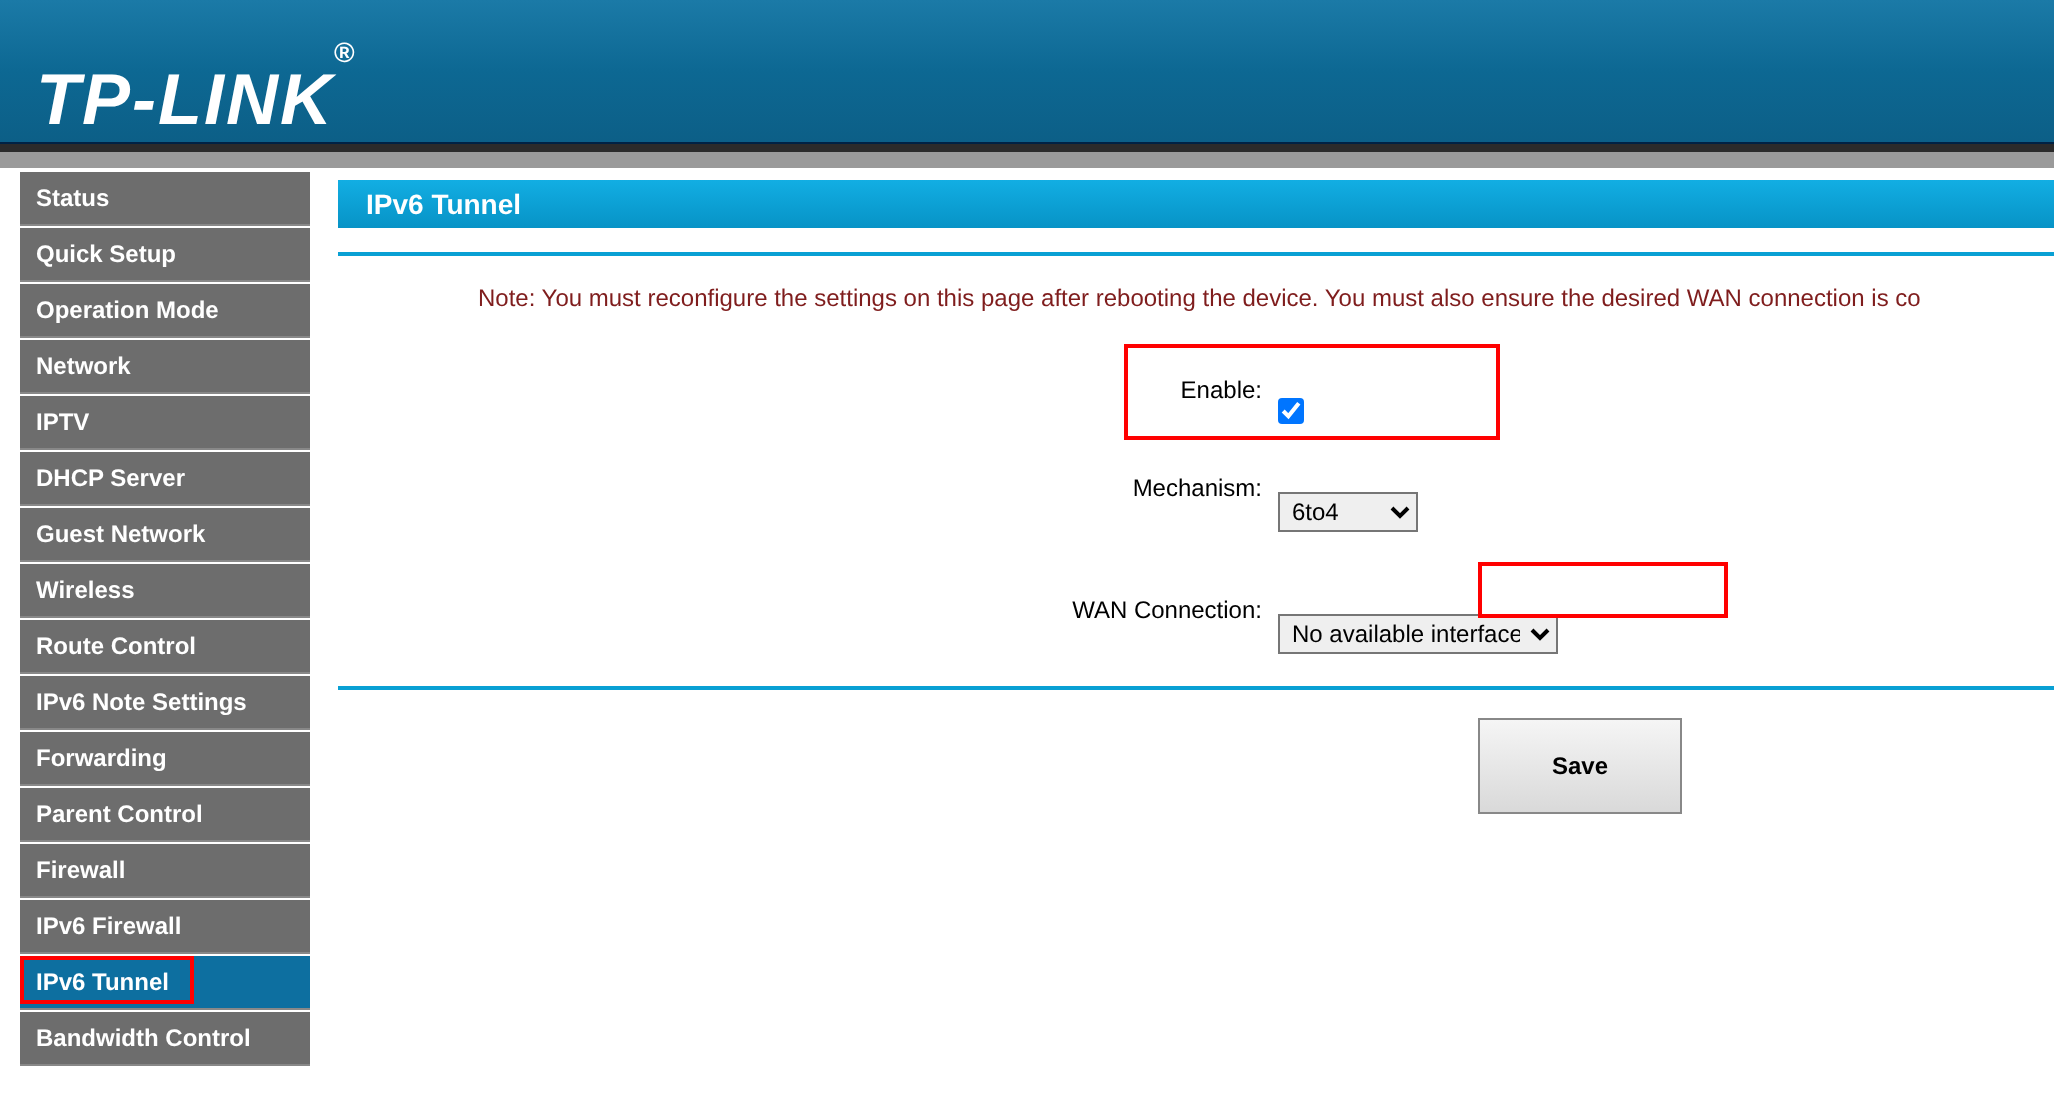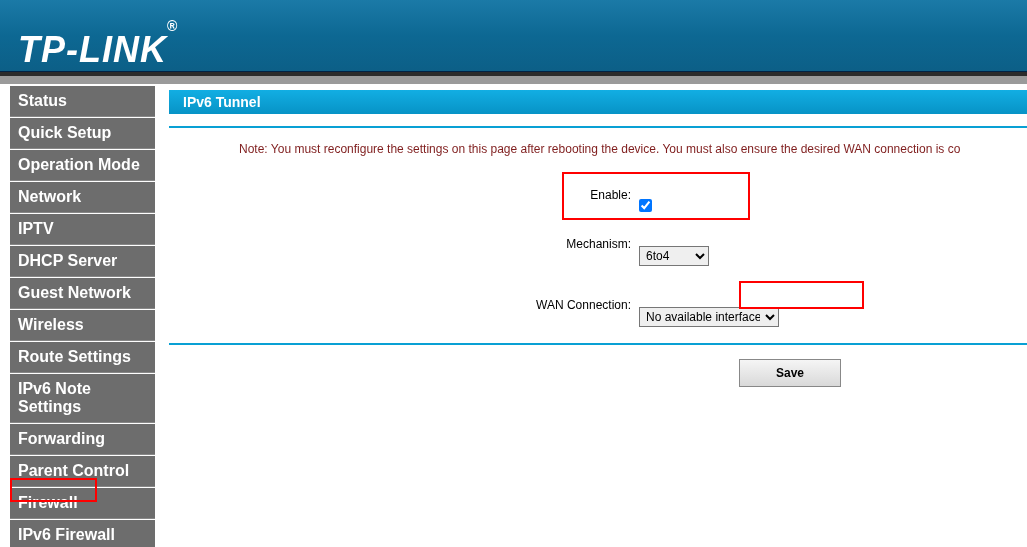"Status" .sidebar-item { font-size: 16px -> 12px }
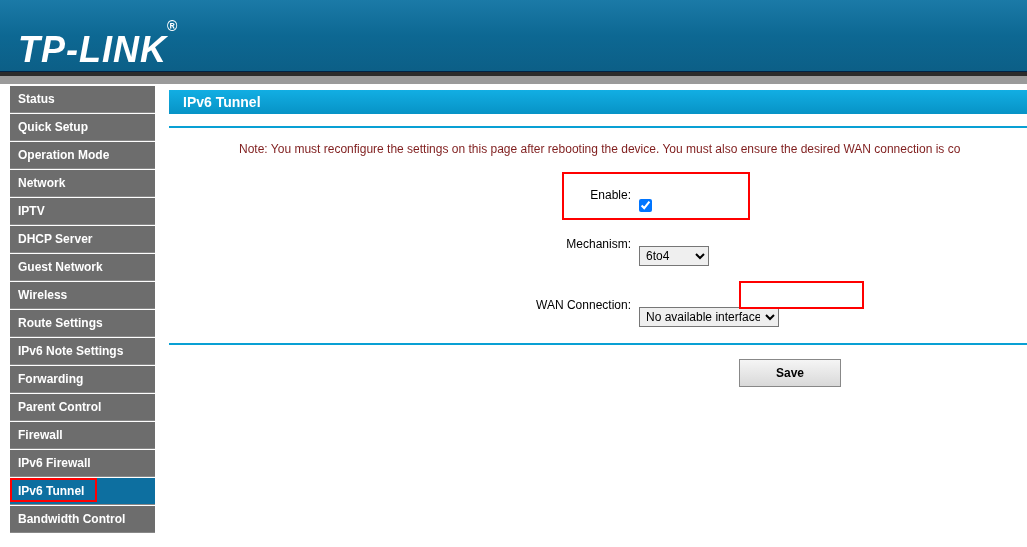"Route Settings" span { text: Settings -> Control }
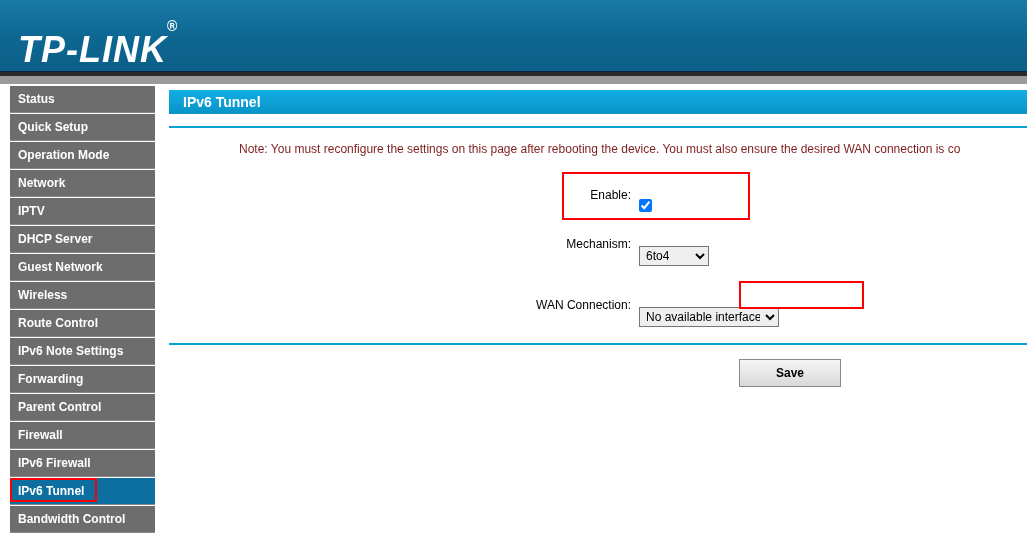"Save" .save-btn { padding: 6px 36px -> 16px 36px }
